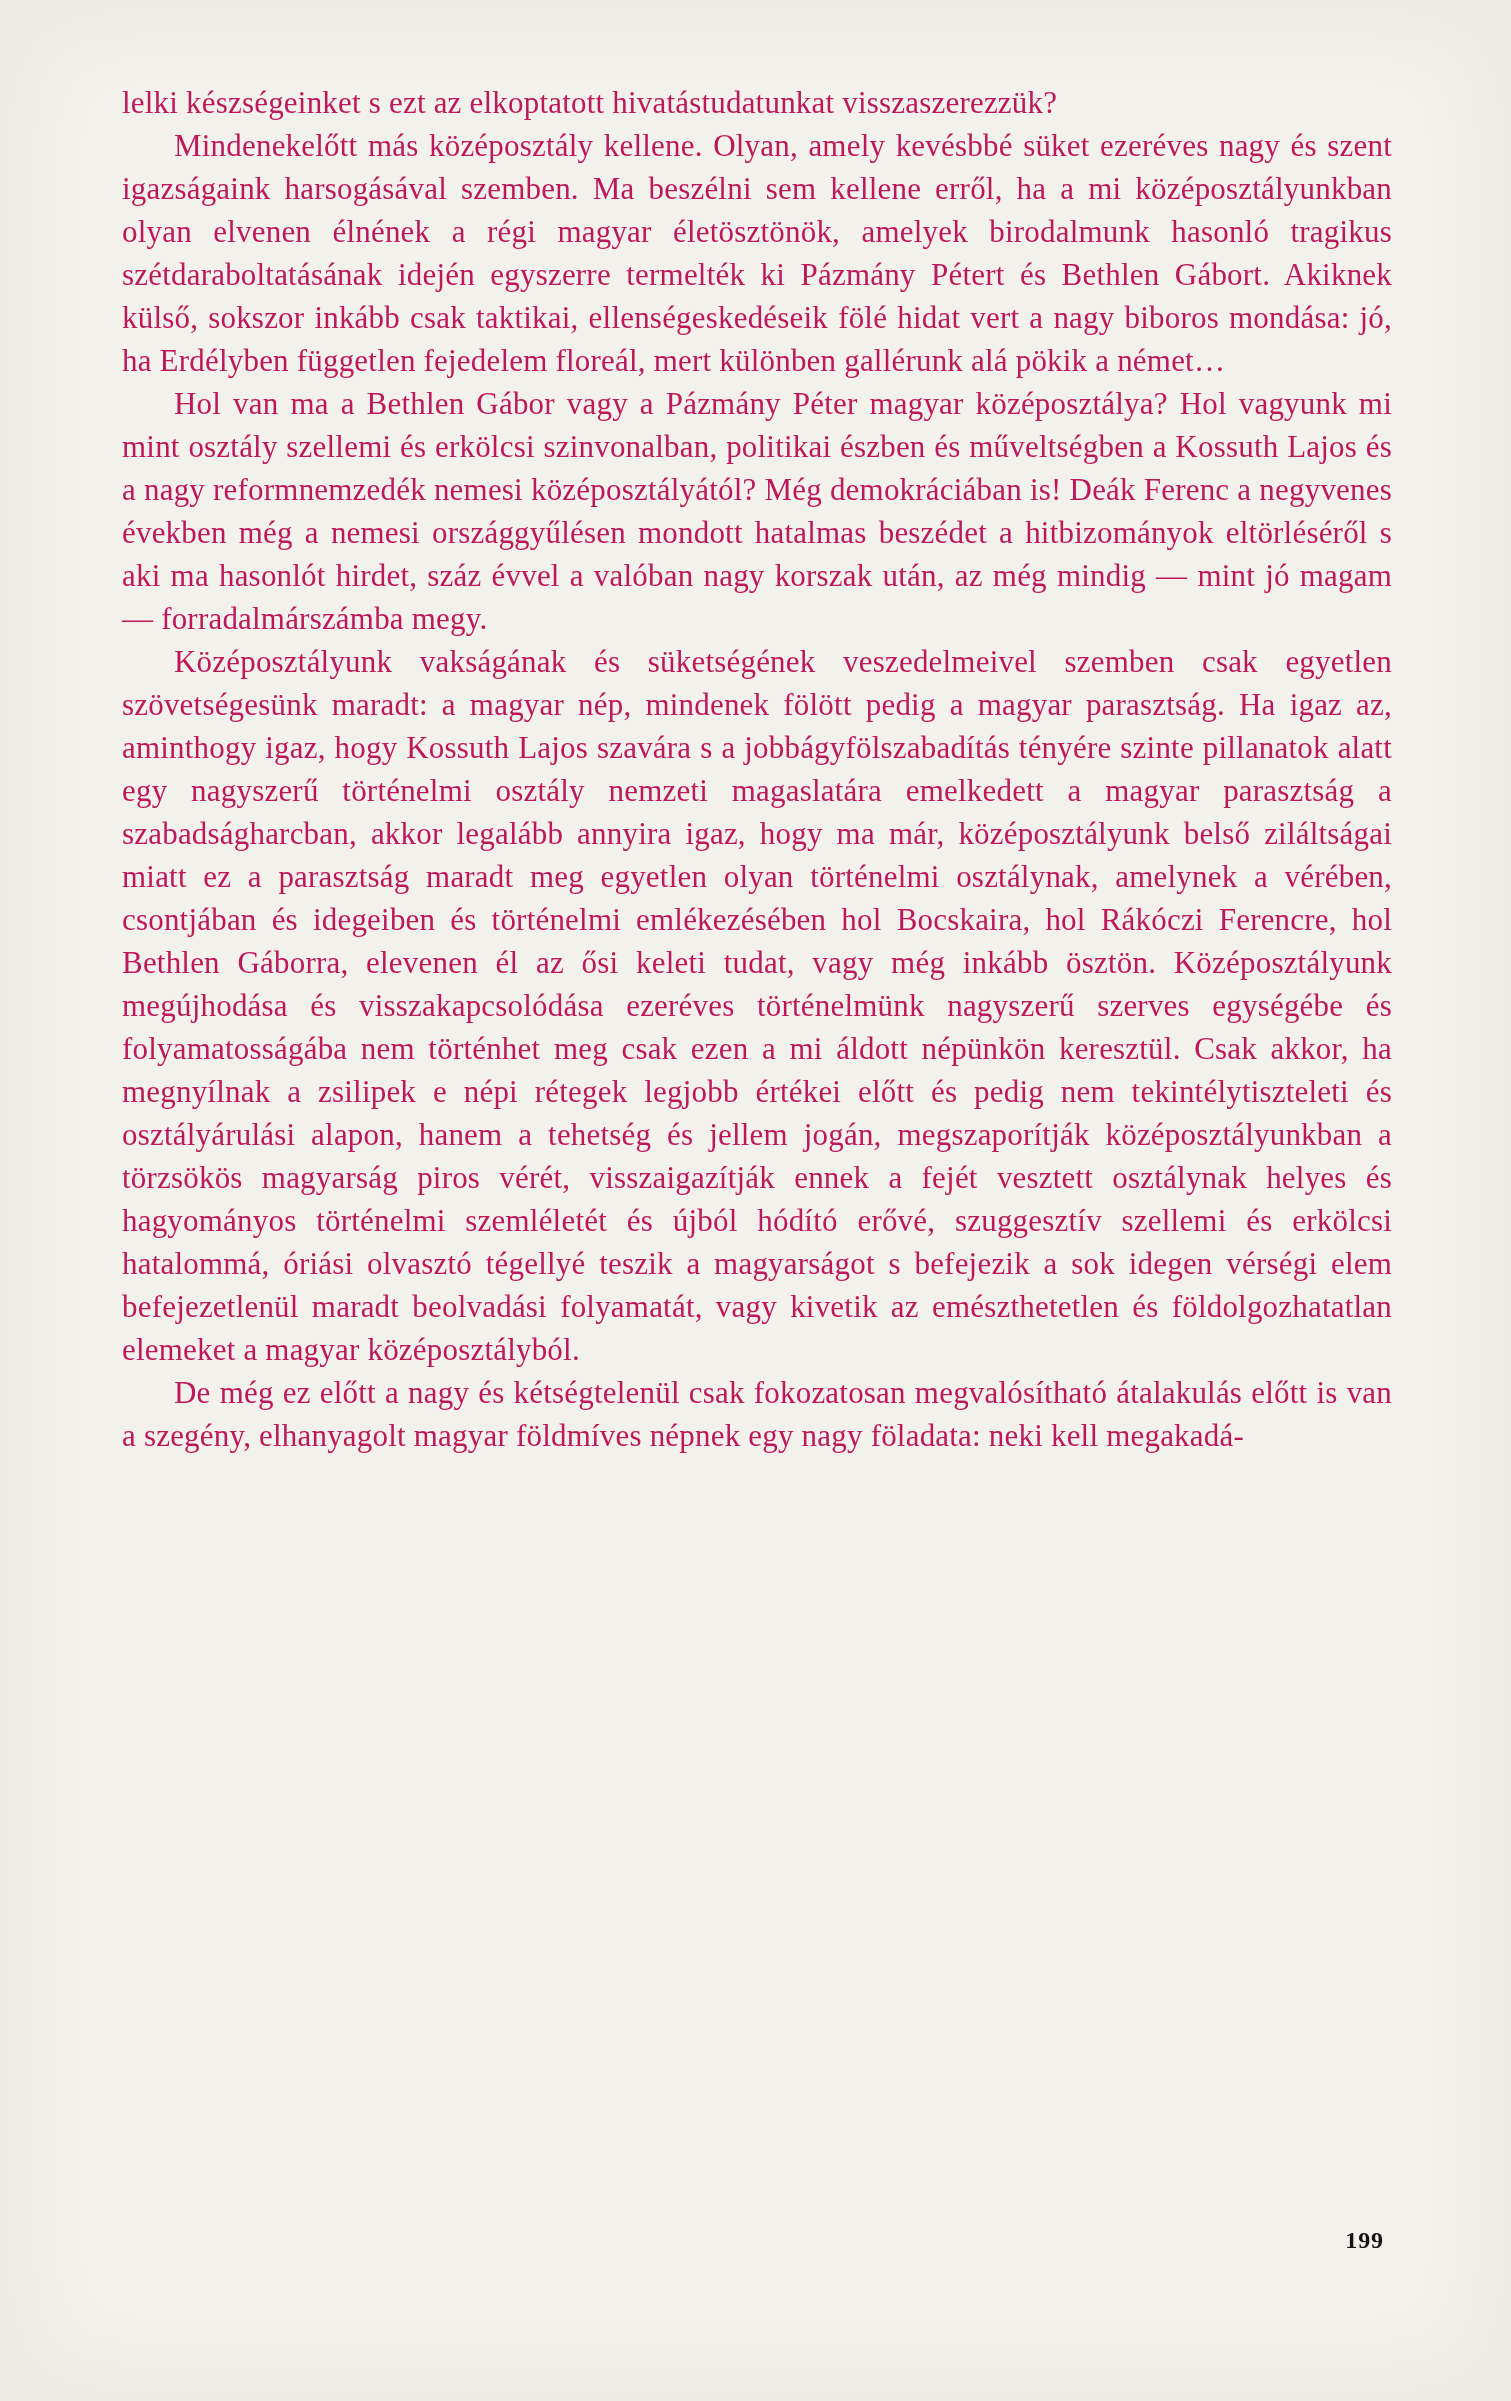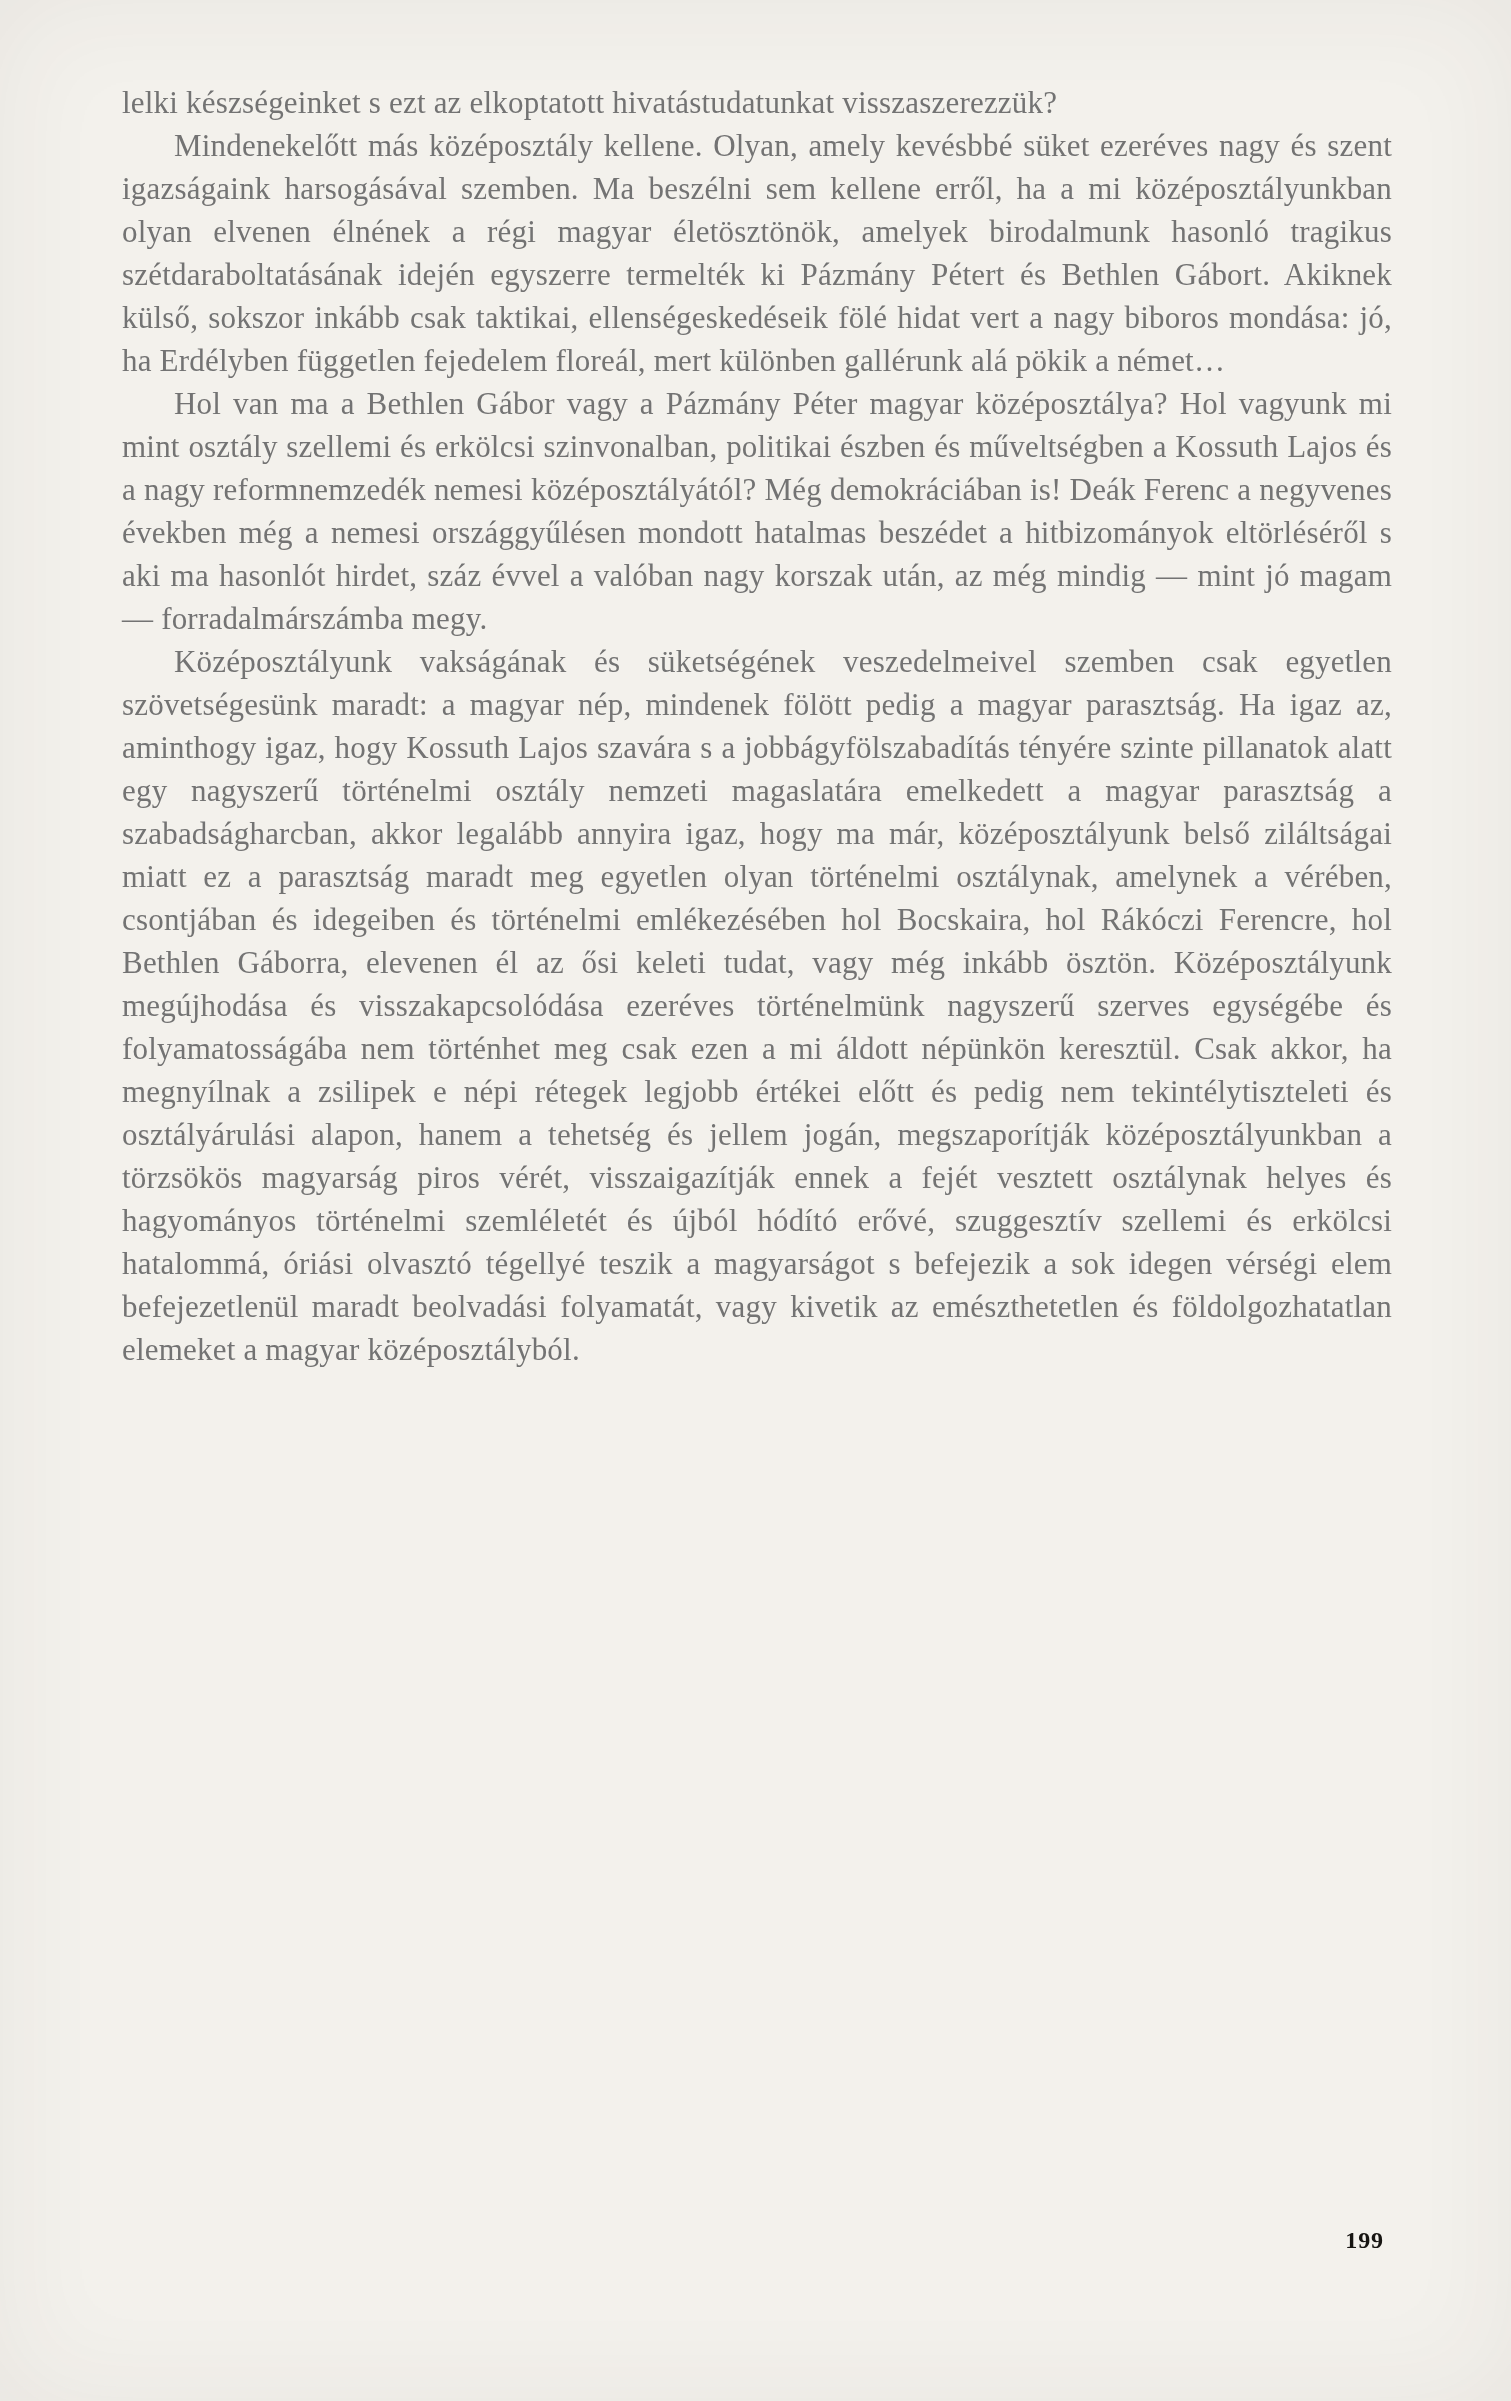"lelki készségeinket s ezt az" .page-text { color: #737373 -> #be185d }
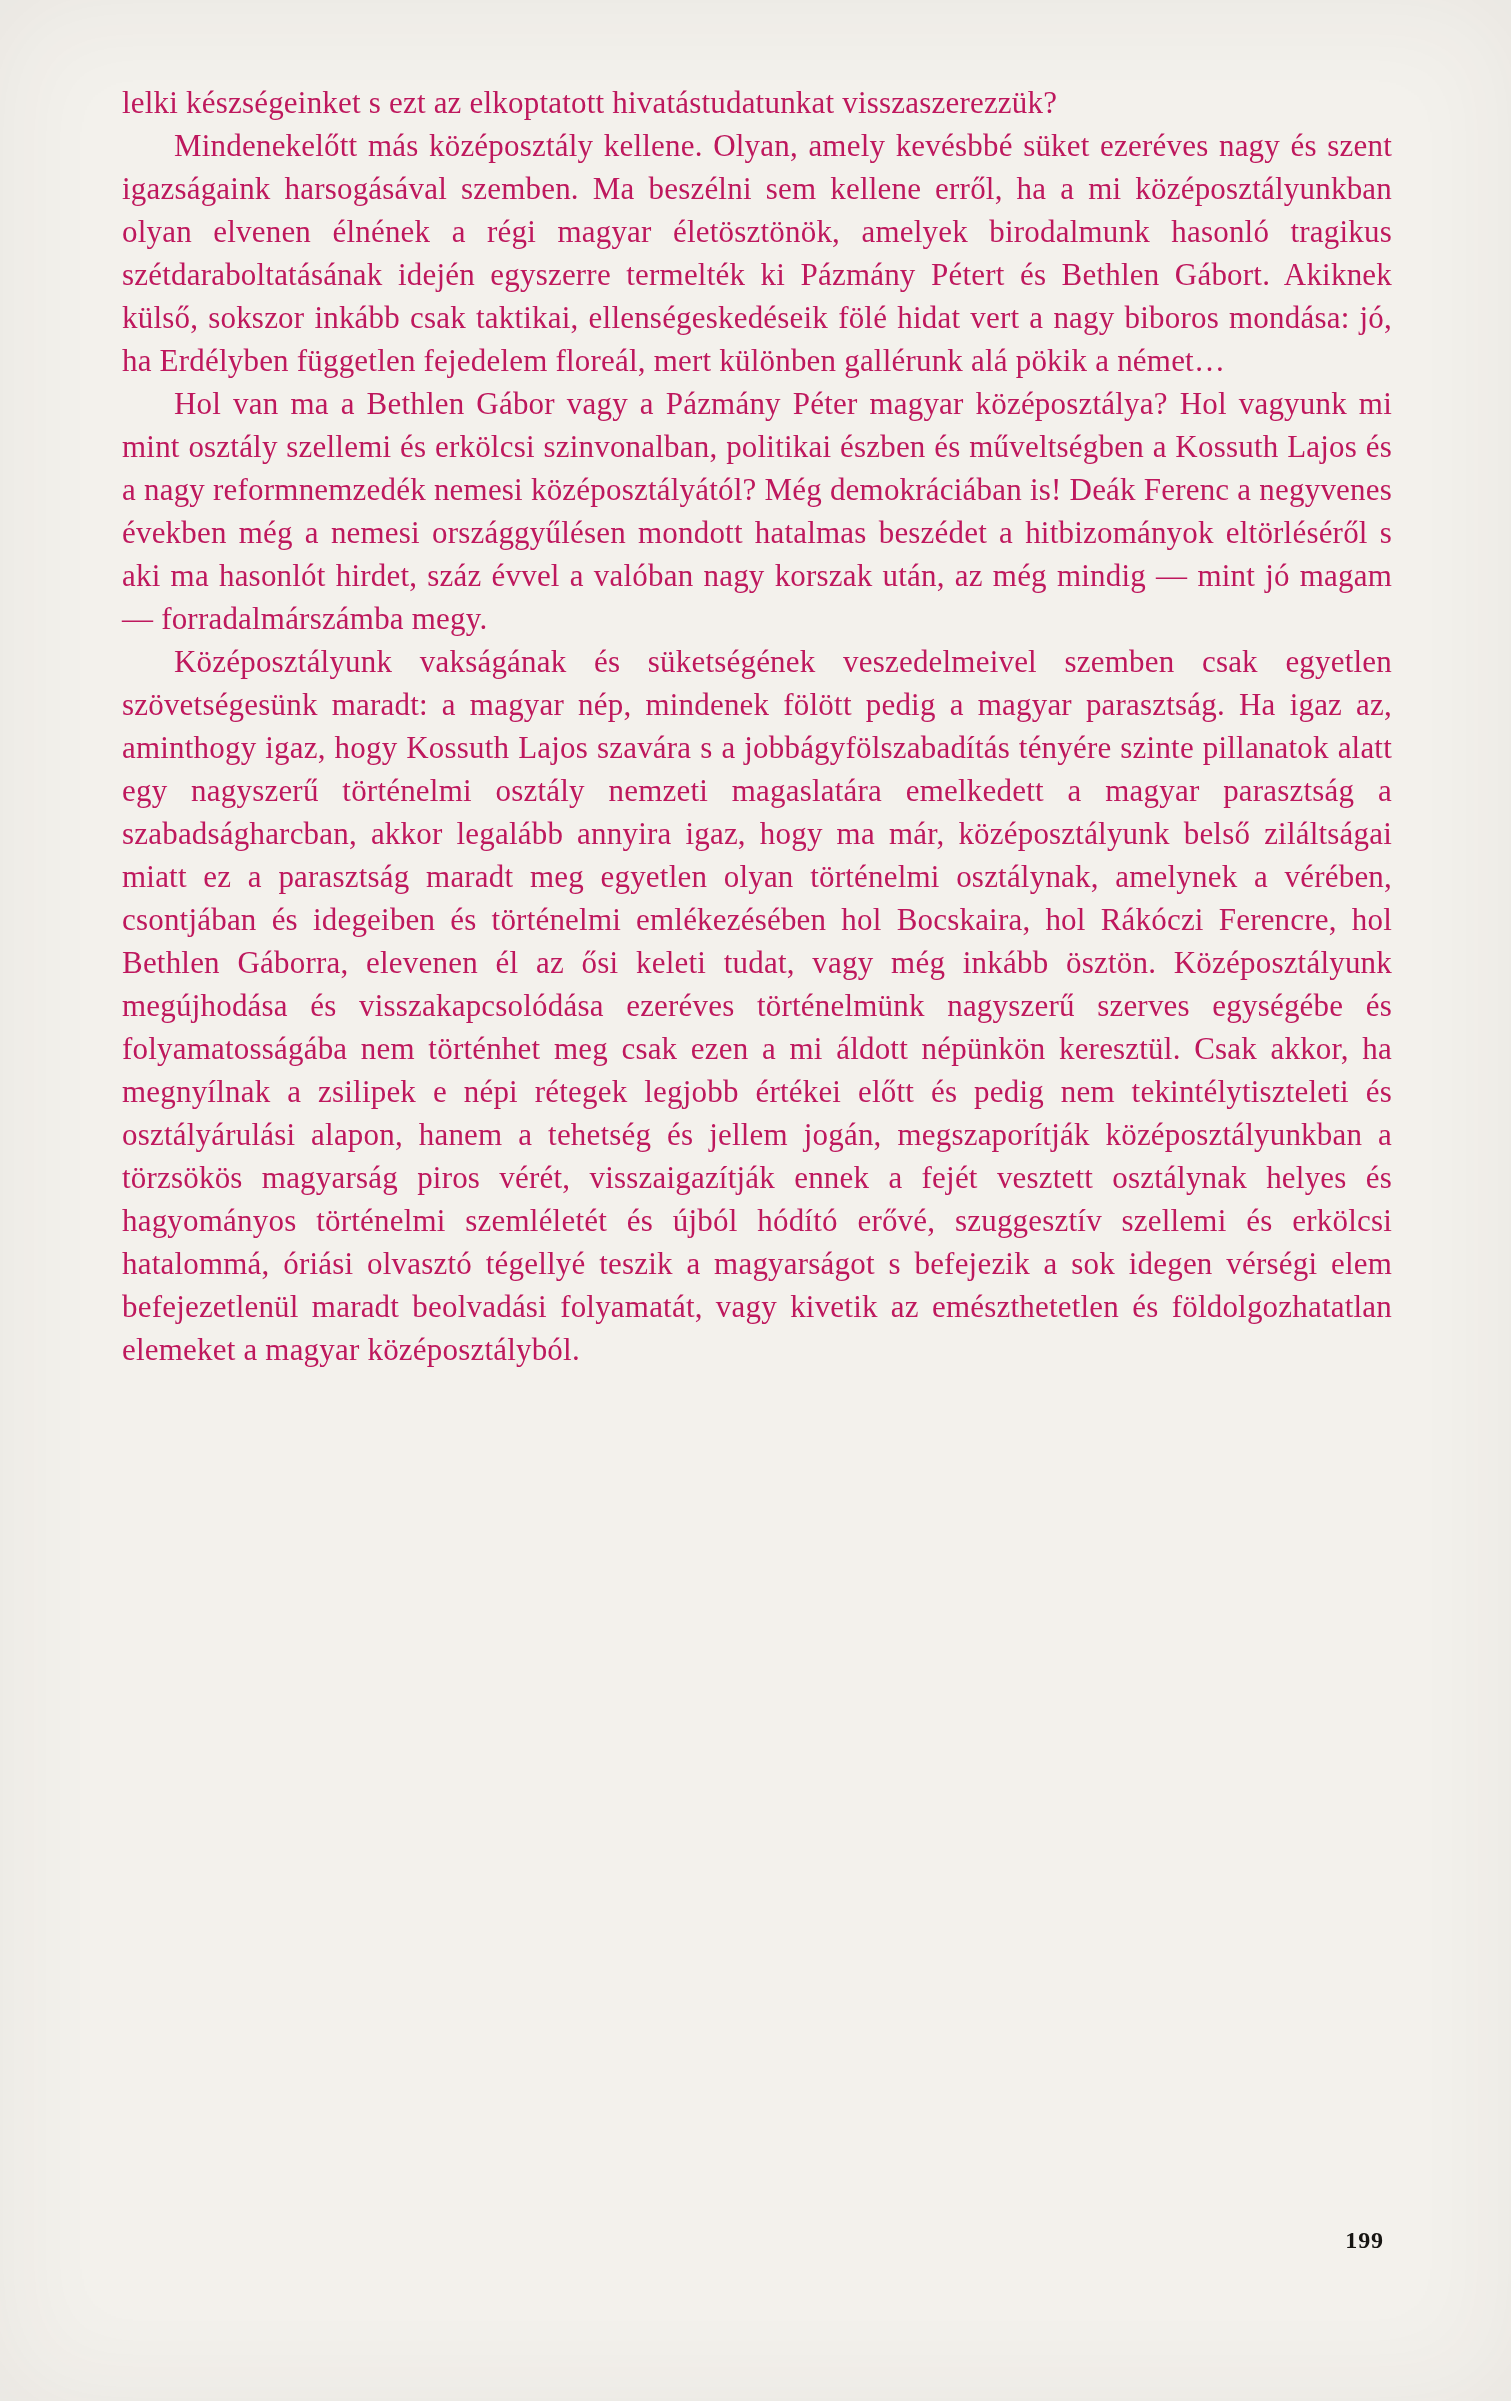"De még ez előtt a" p.indent { html: none -> <p><span>De még ez előtt a nagy és kétségtelenül csak fokozatosan megvalósítható átalakulás előtt is van a szegény, elhanyagolt magyar földmíves népnek egy nagy föladata: </span><span>neki kell megakadá-</span></p> }
